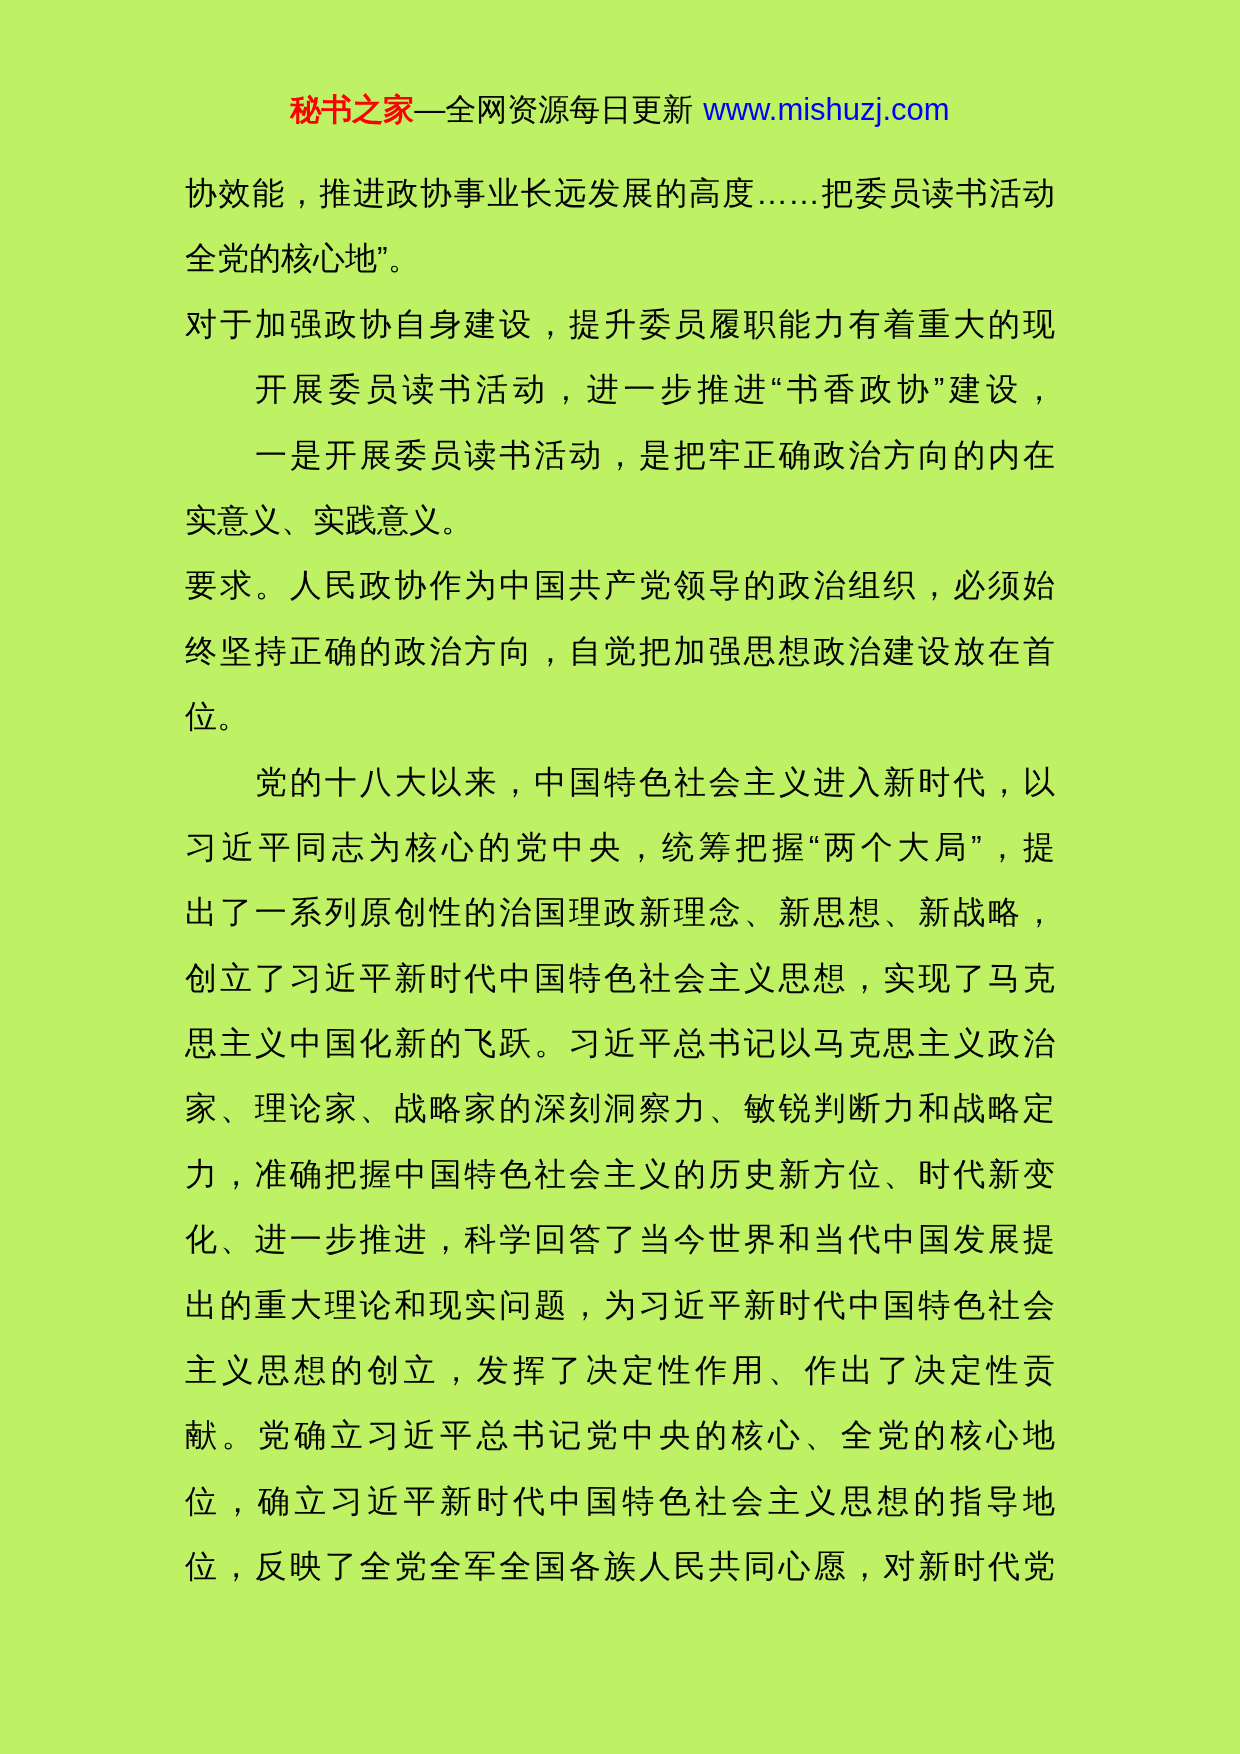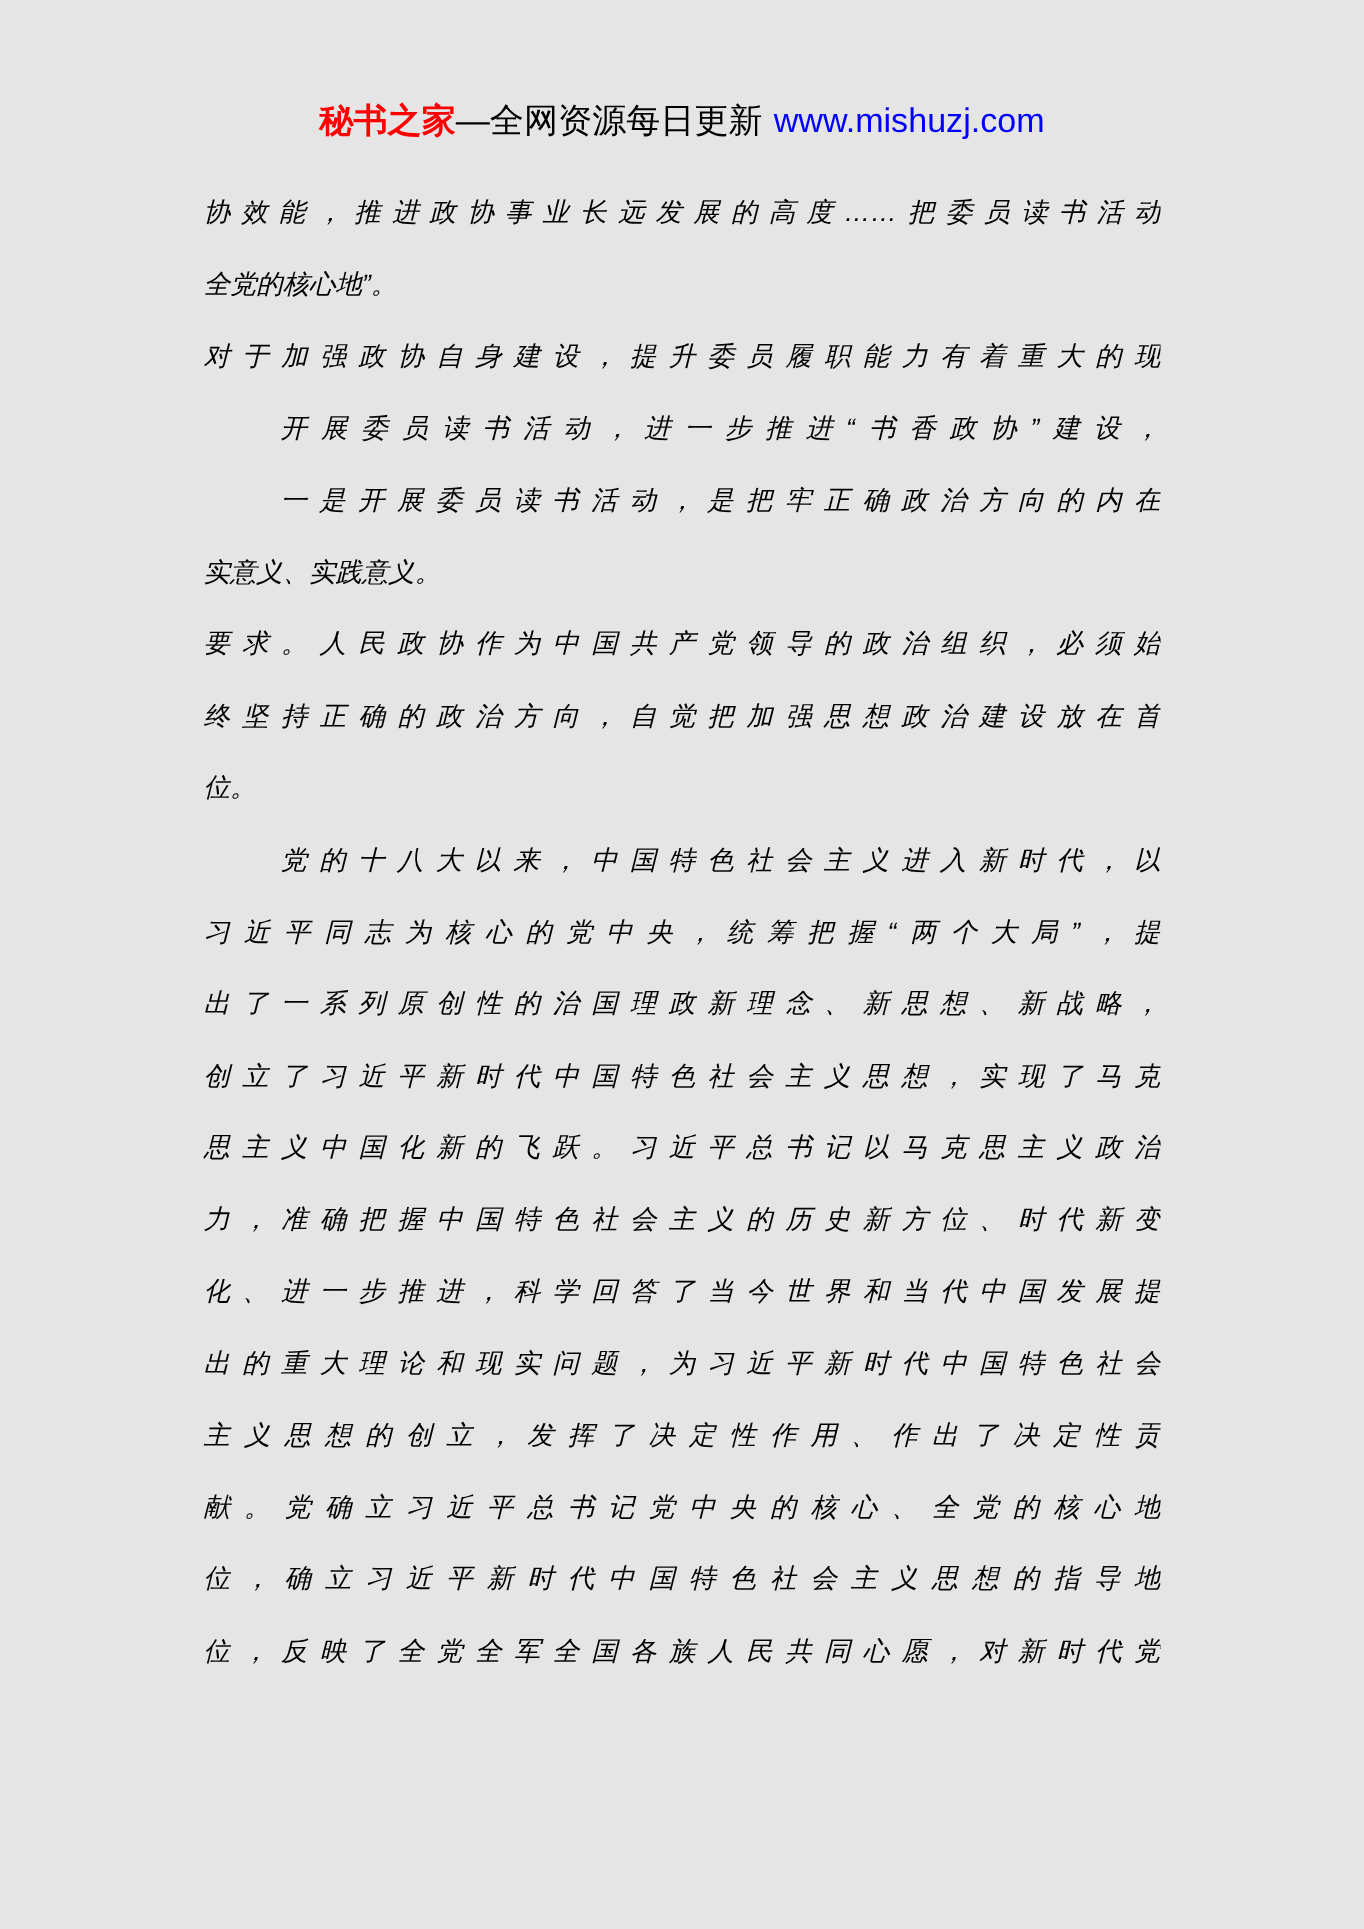"秘书之家—全网资源每日更新 www.mishuzj.com" .page { background: #e5e5e5 -> #bef264 }
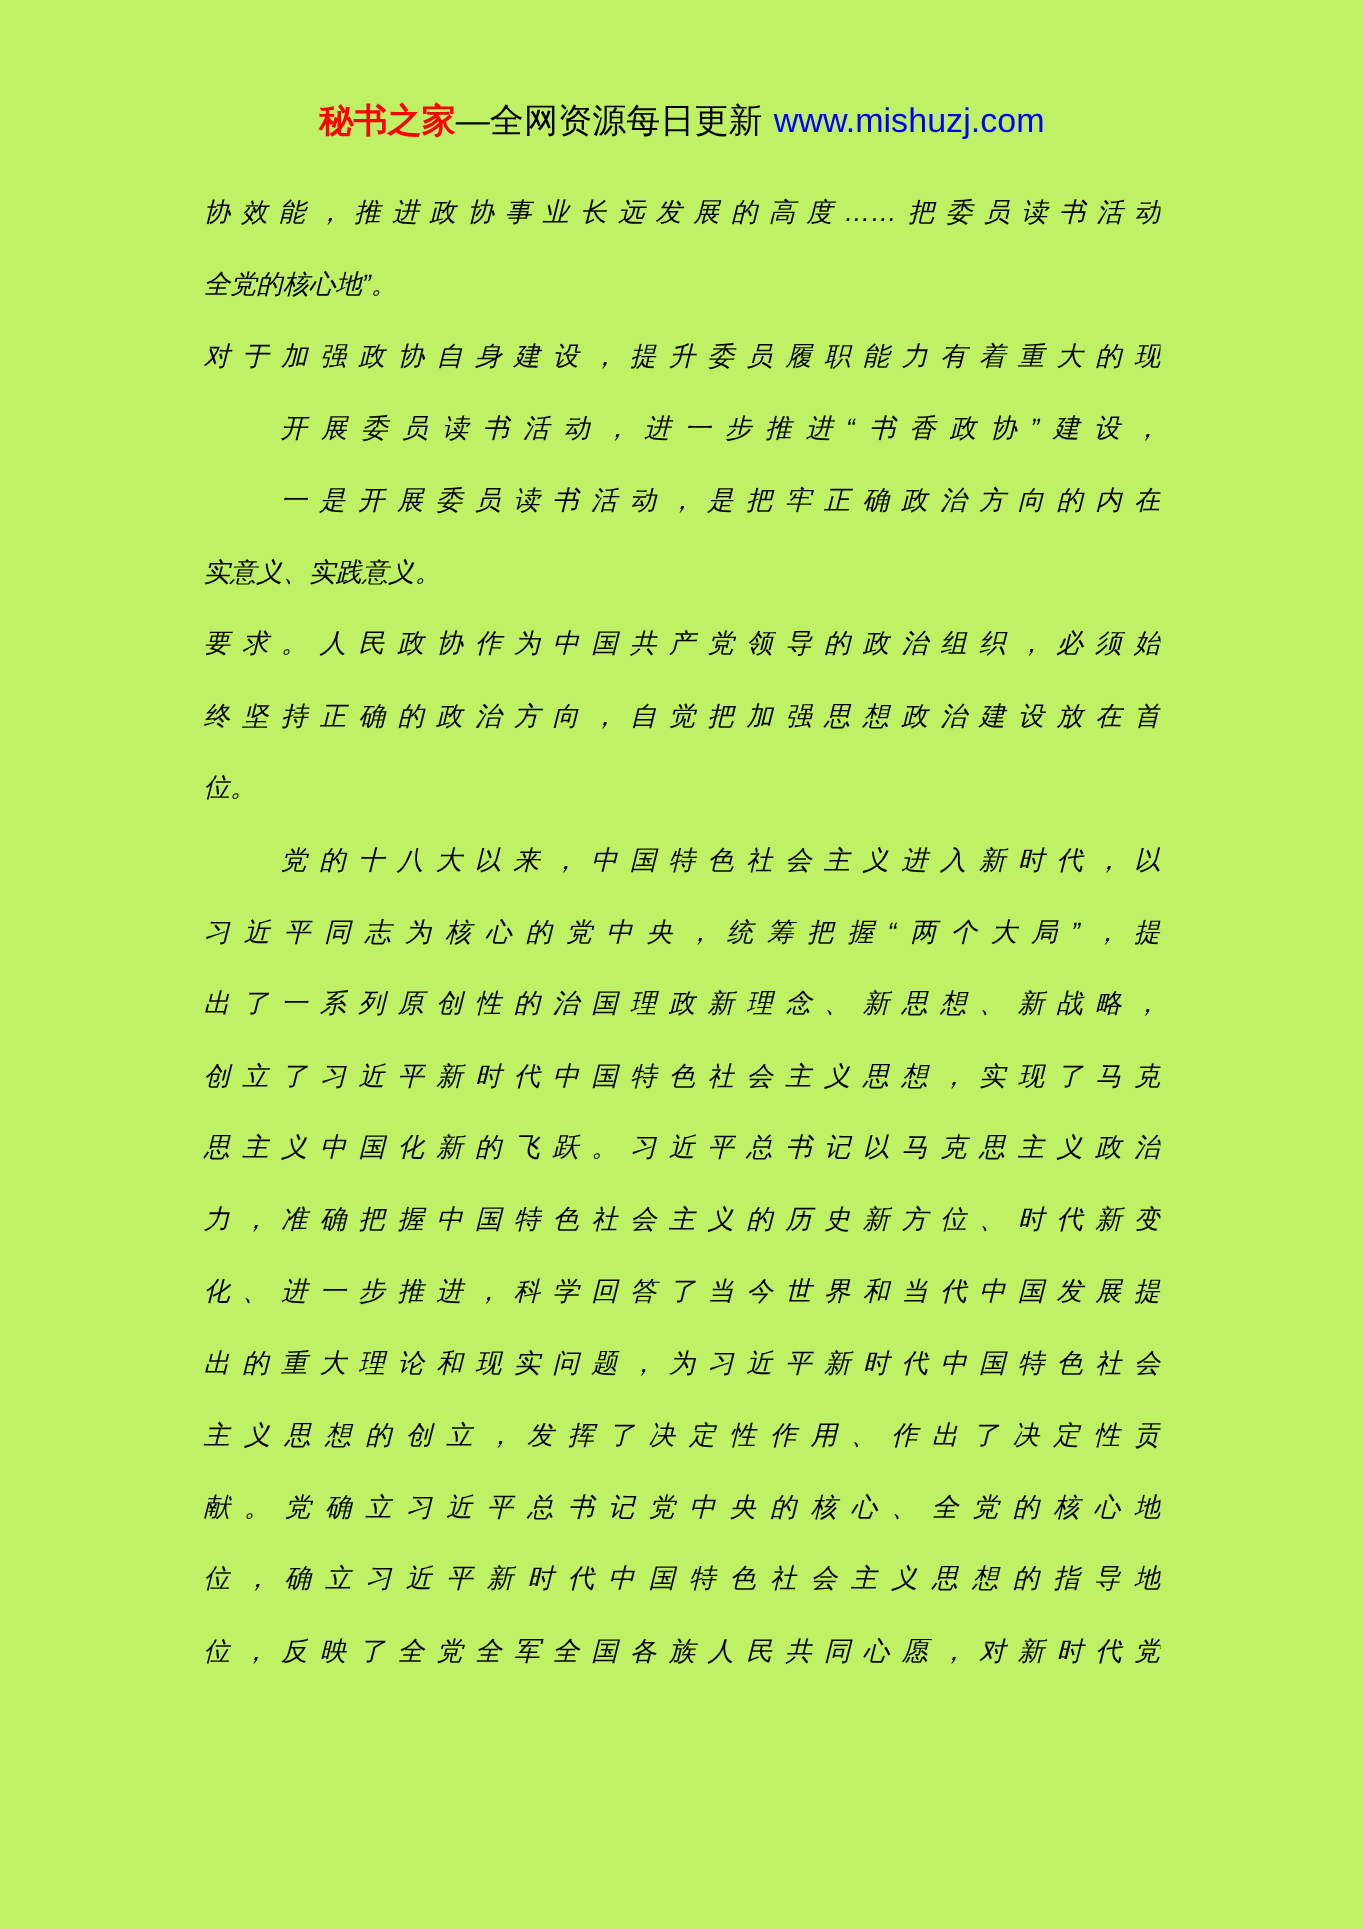"协效能，推进政协事业长远发展的高度……把委员读书活动" .doc { font-size: 24px -> 32px; font-style: italic -> none }
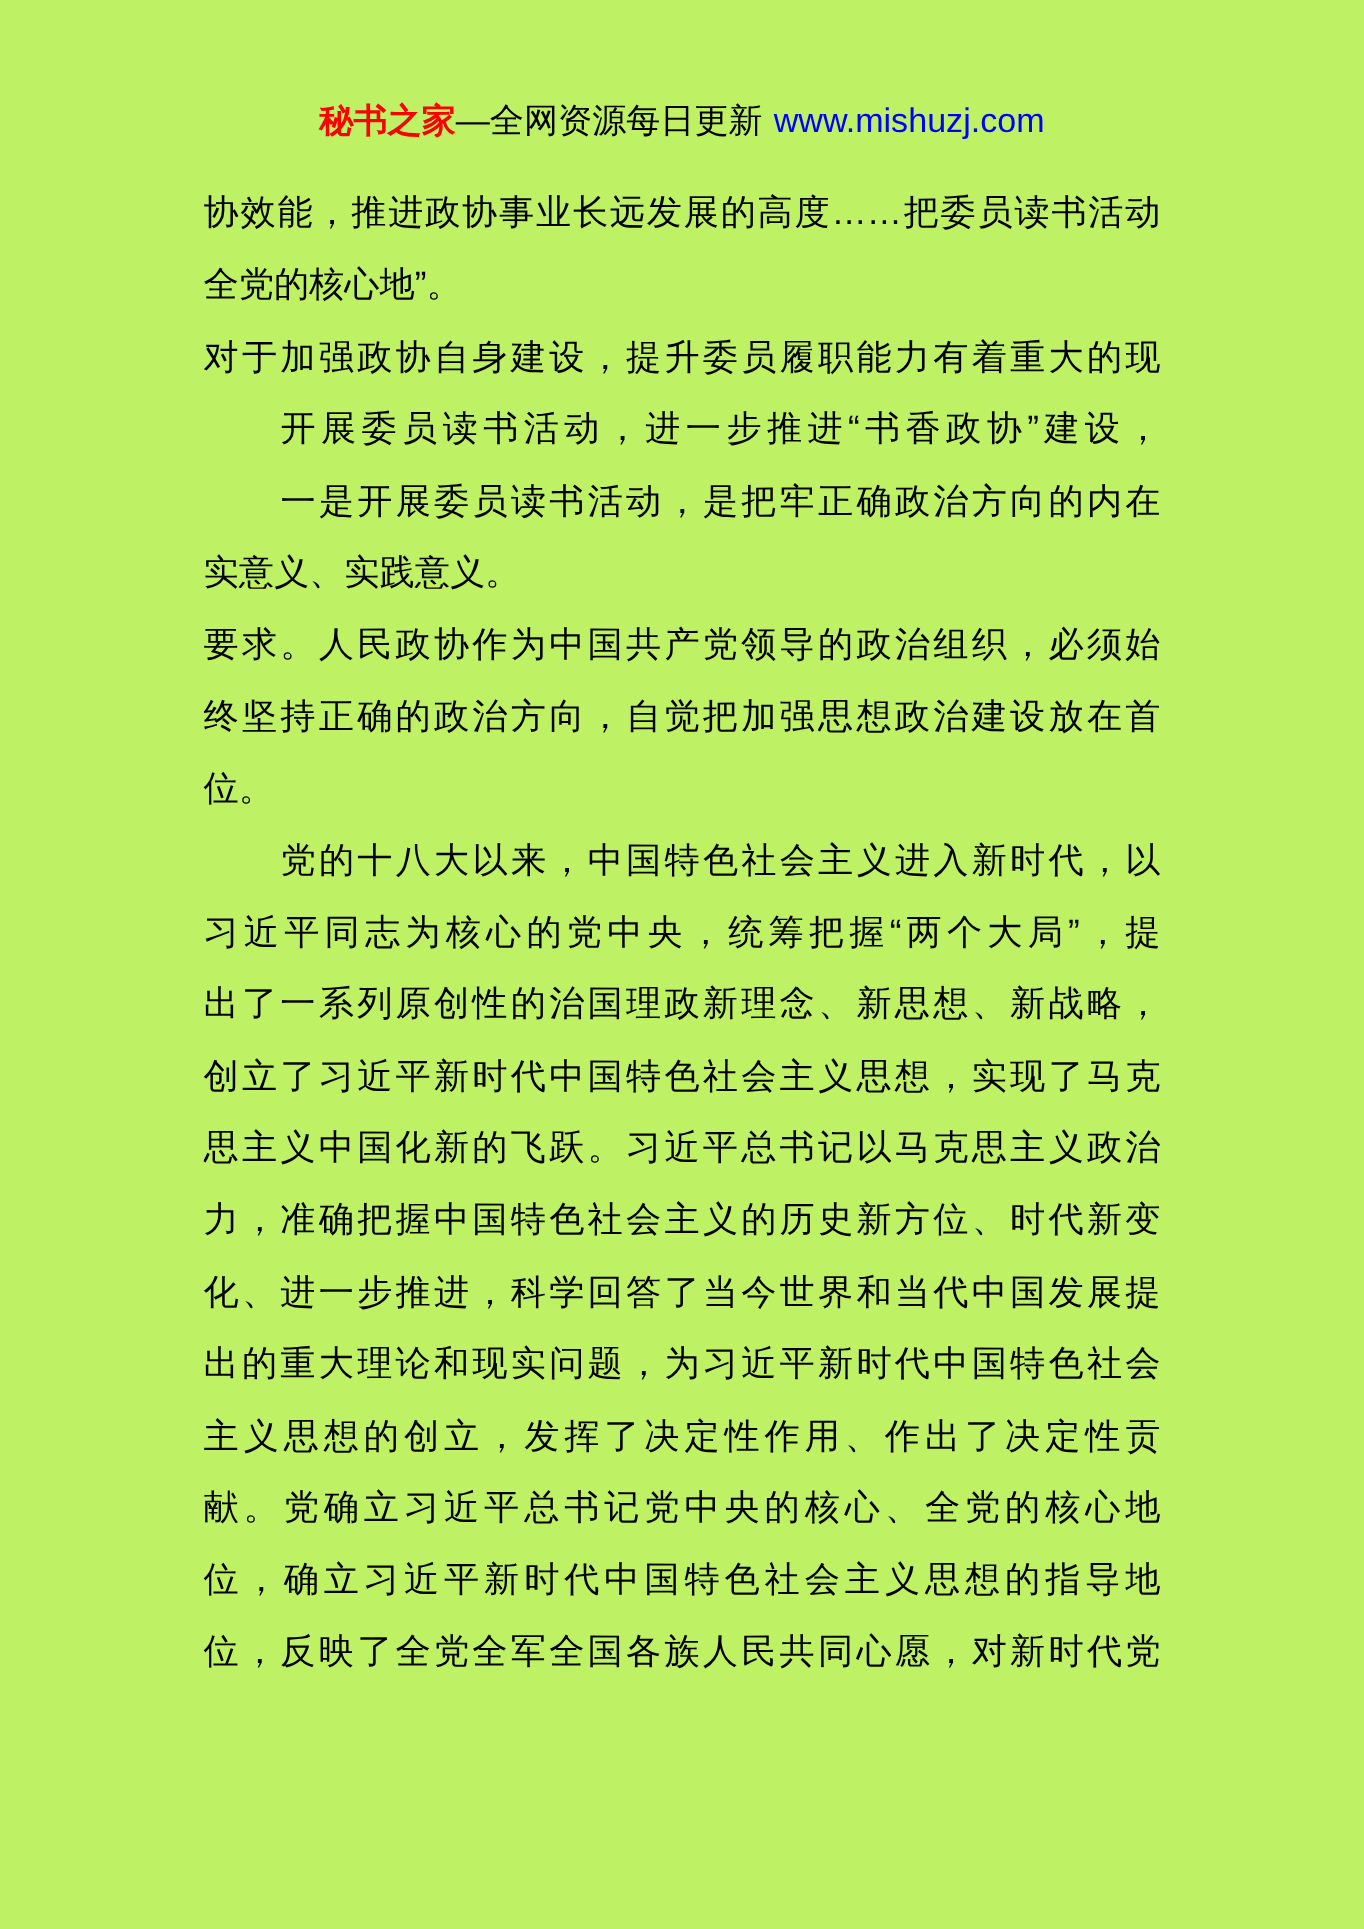"家、理论家、战略家的深刻洞察力、敏锐判断力和战略定" div.line { html: none -> <div>家、理论家、战略家的深刻洞察力、敏锐判断力和战略定</div> }
